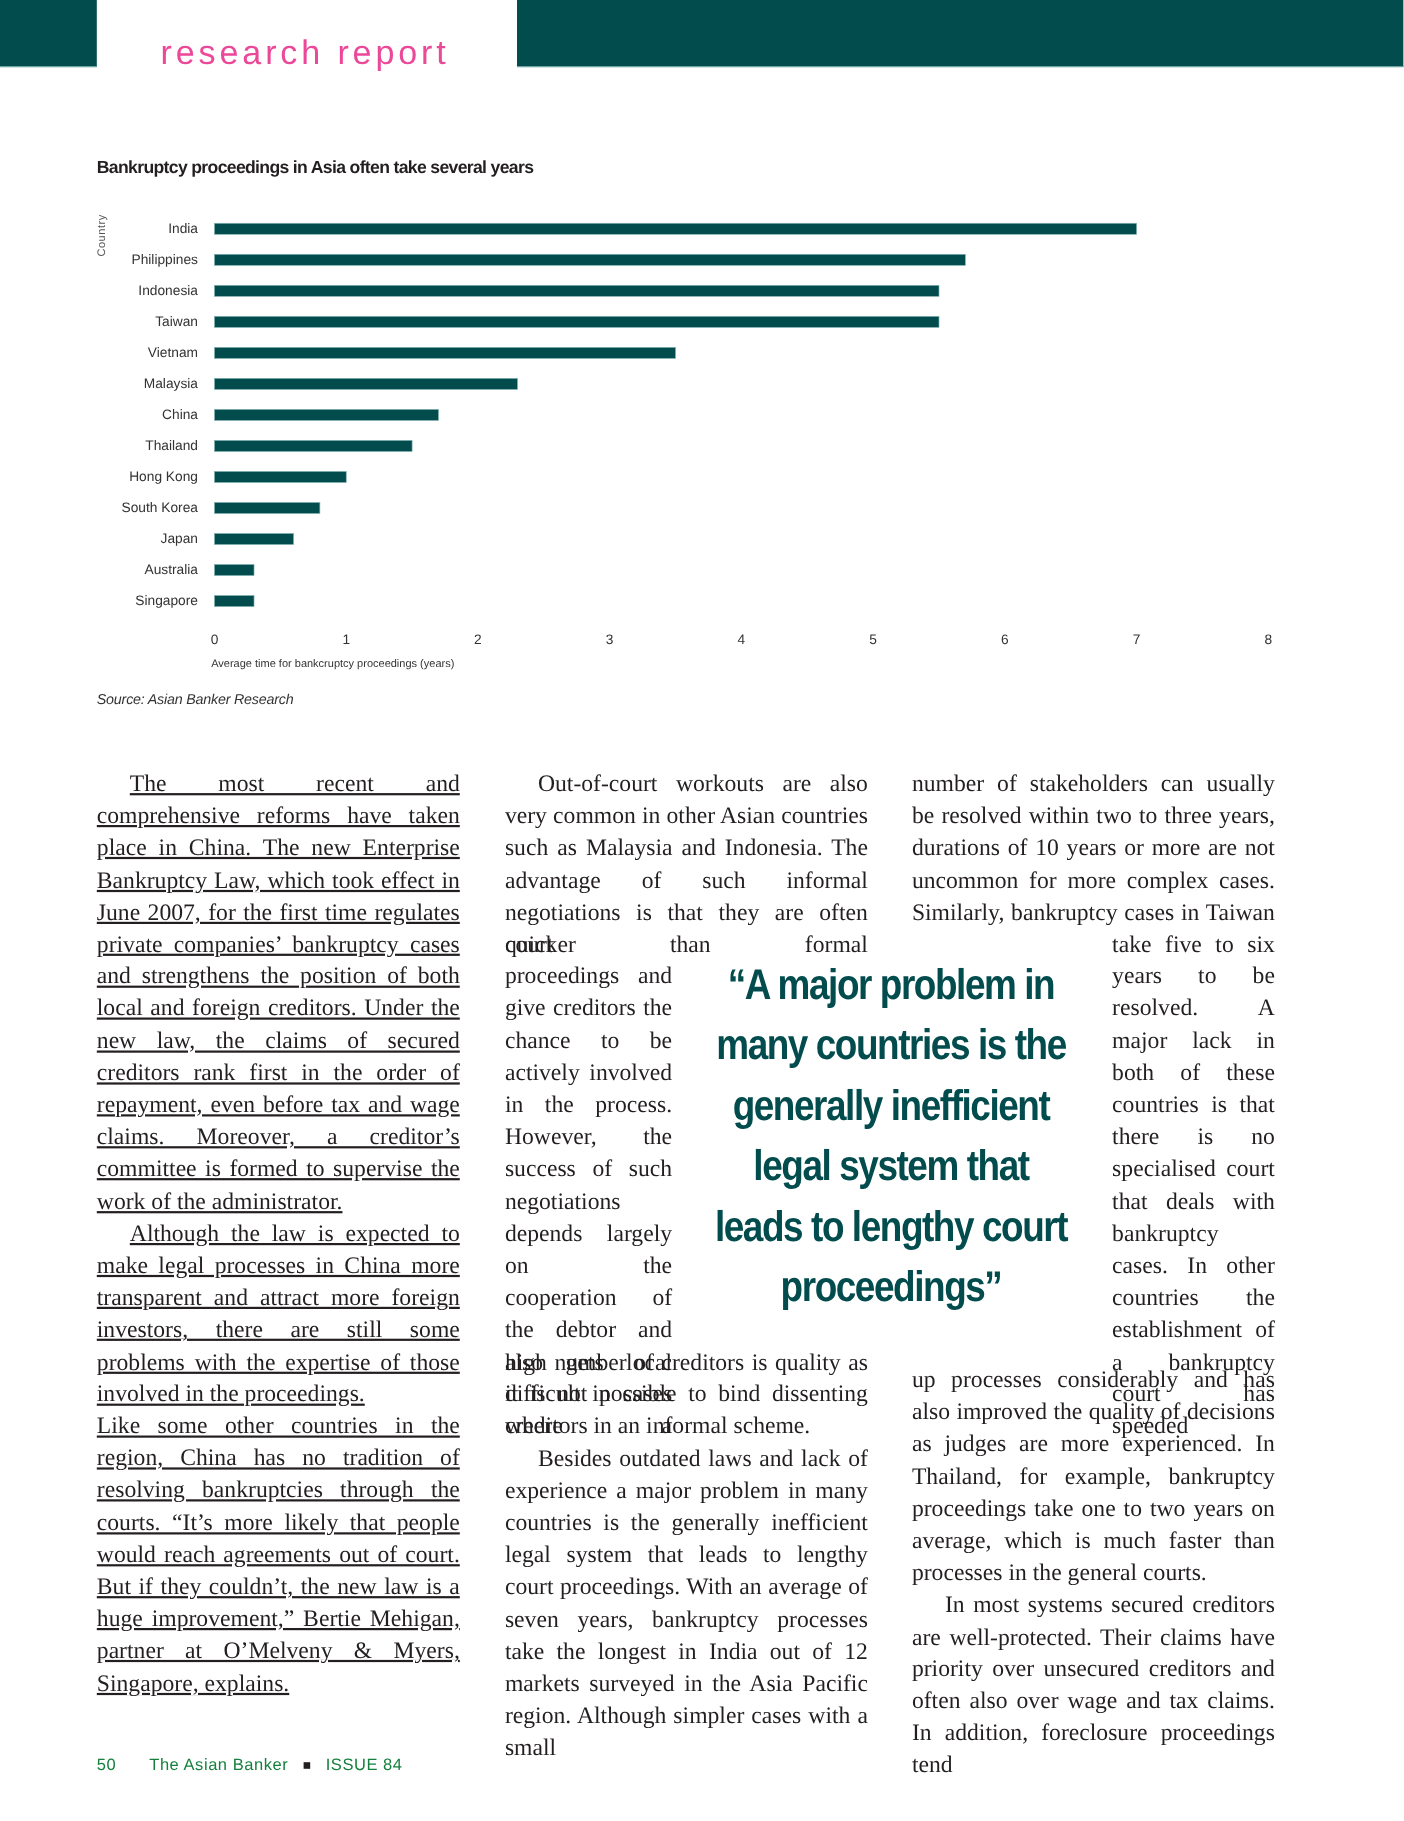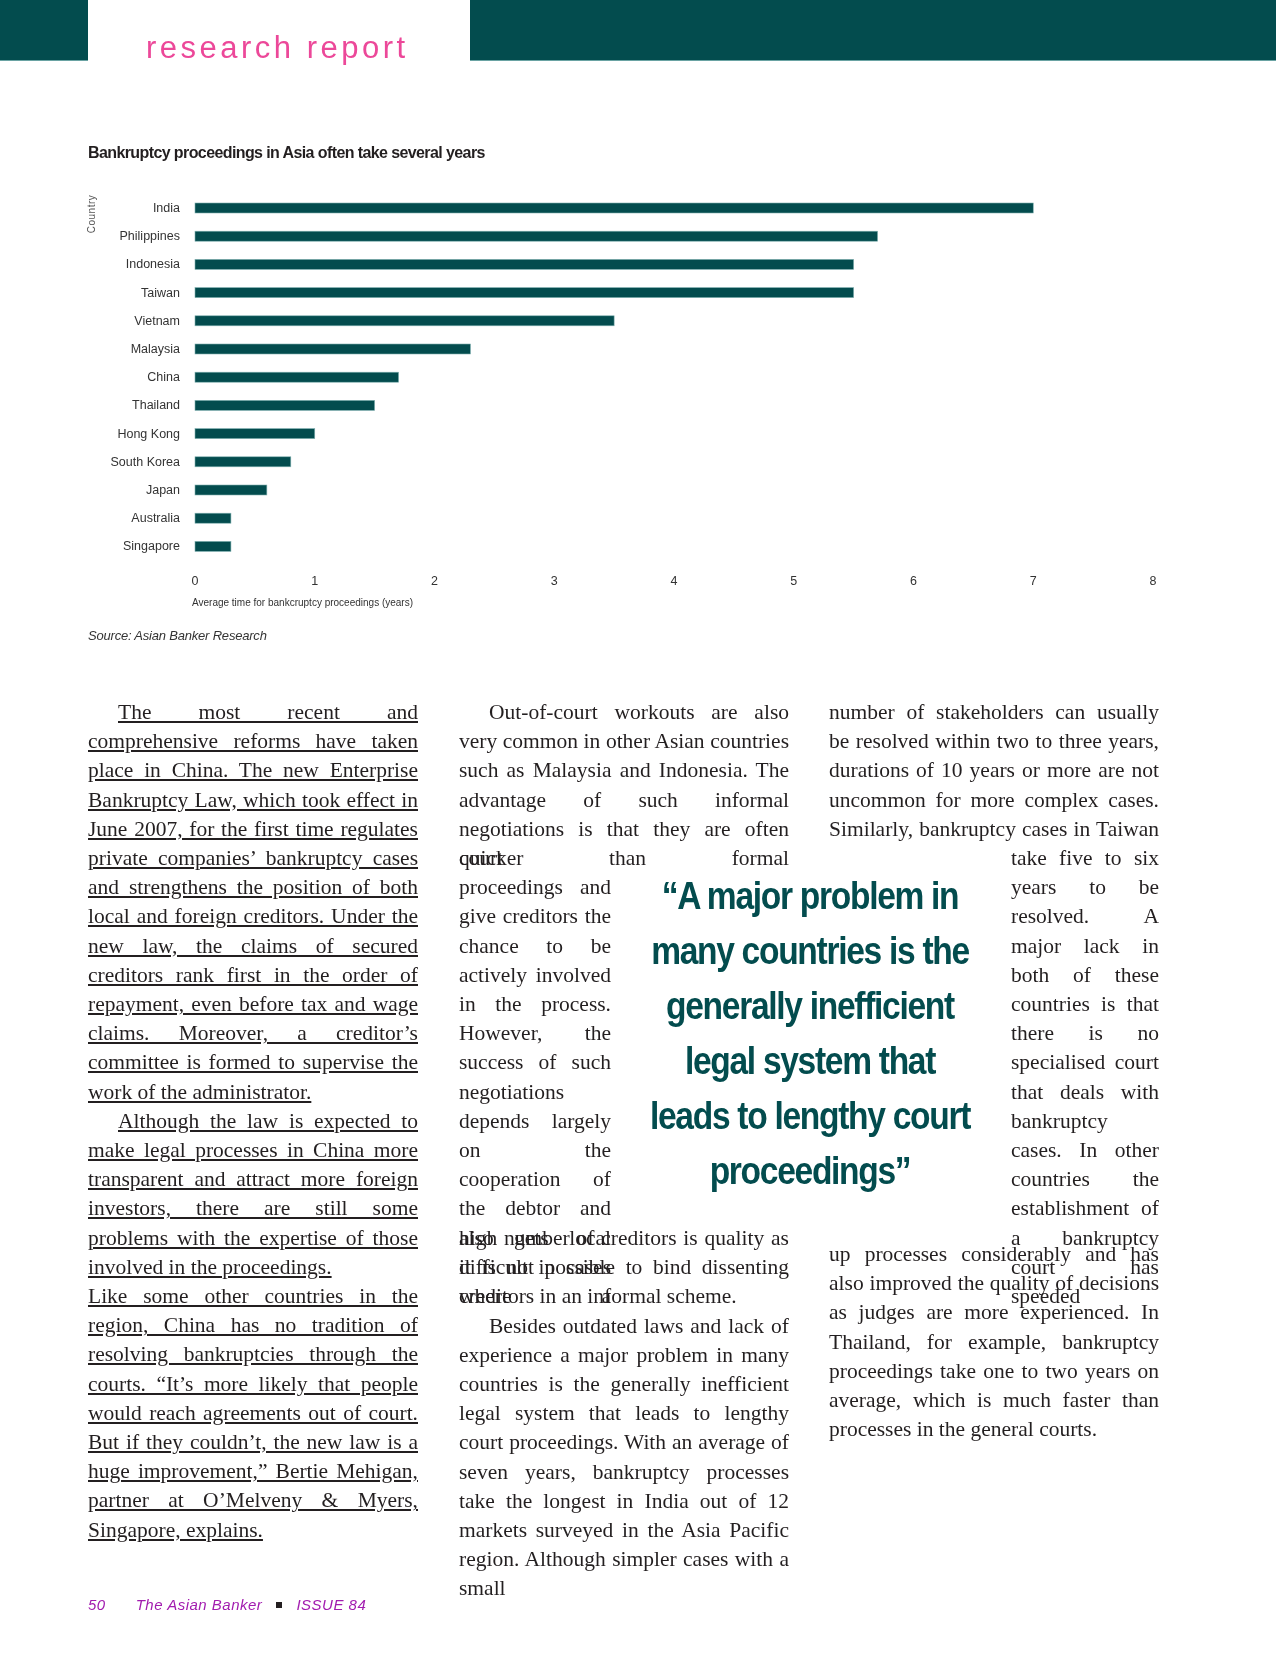"In most systems secured creditors" p.indent { html: none -> <p>In most systems secured creditors are well-protected. Their claims have priority over unsecured creditors and often also over wage and tax claims. In addition, foreclosure proceedings tend</p> }
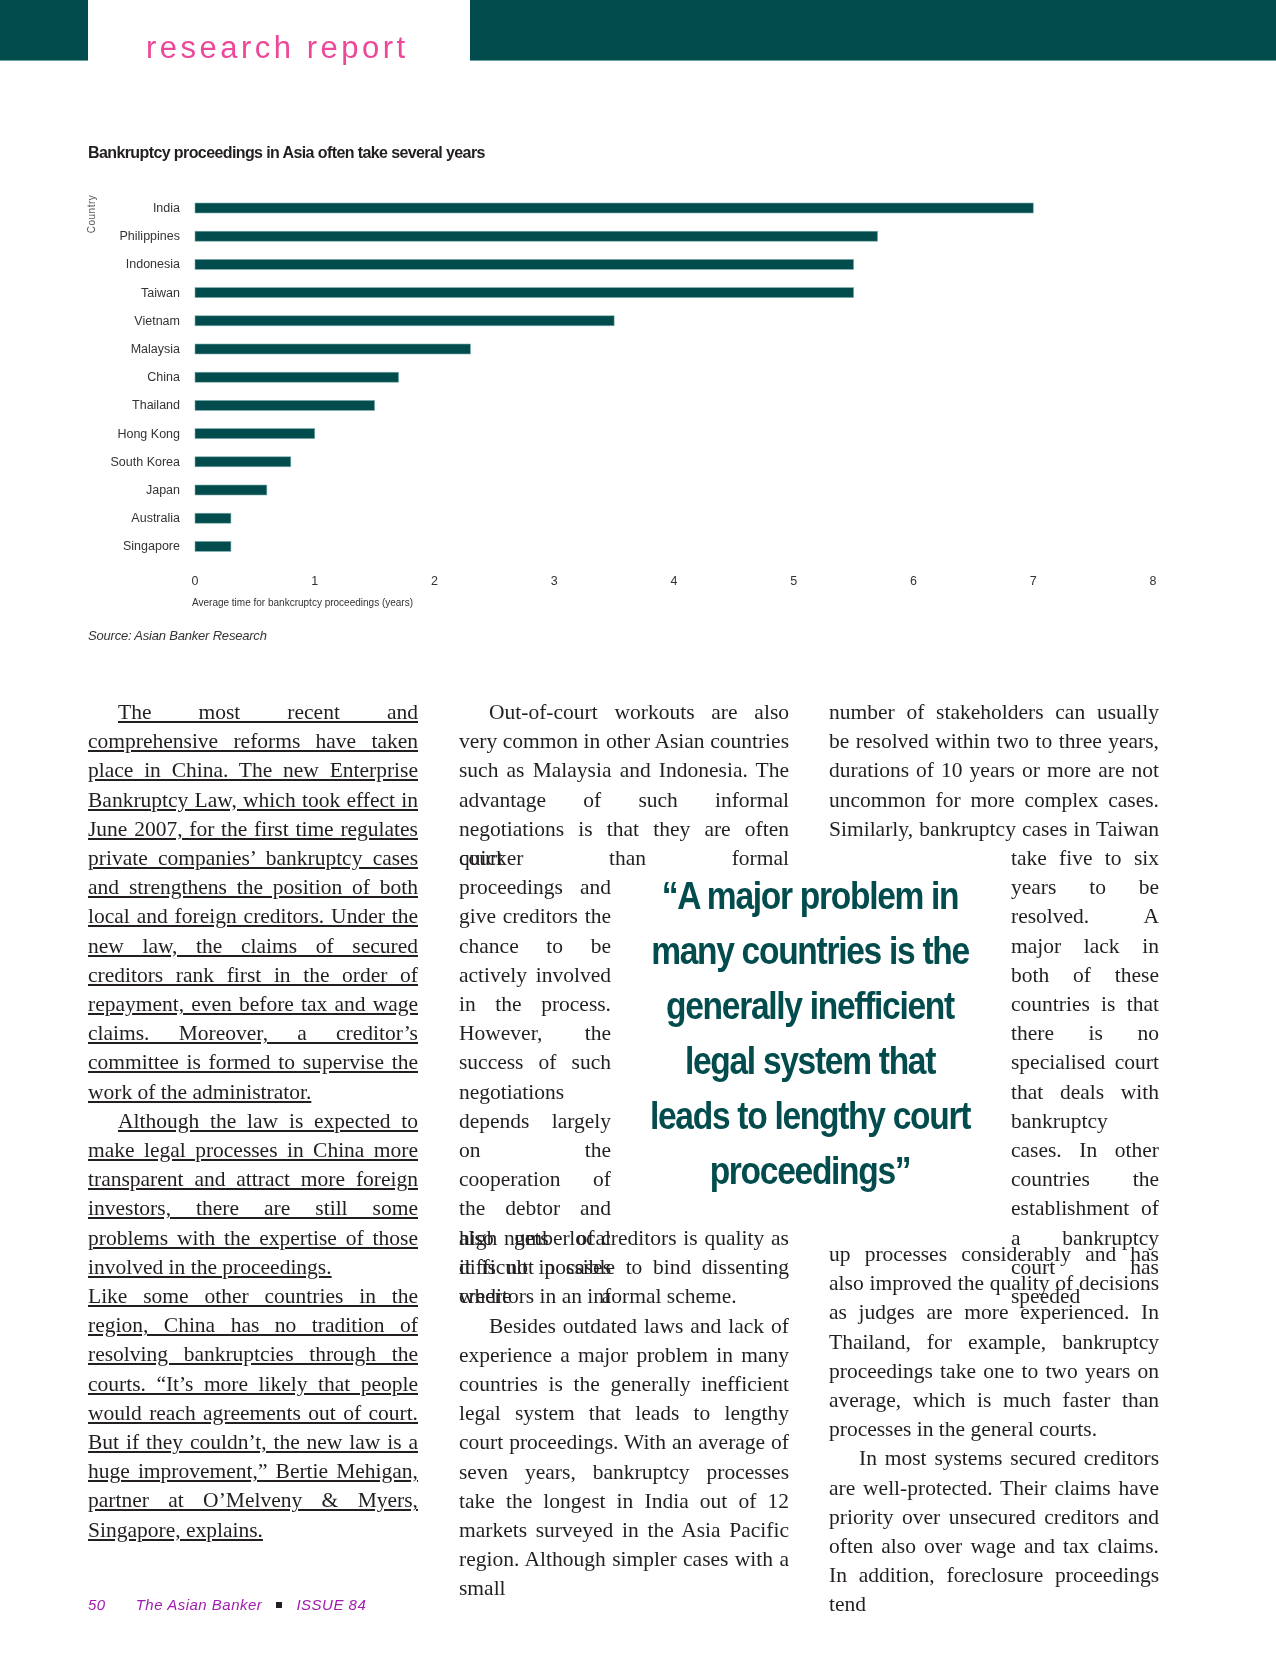"50" .footer { color: #a21caf -> #15803d; font-style: italic -> none }
